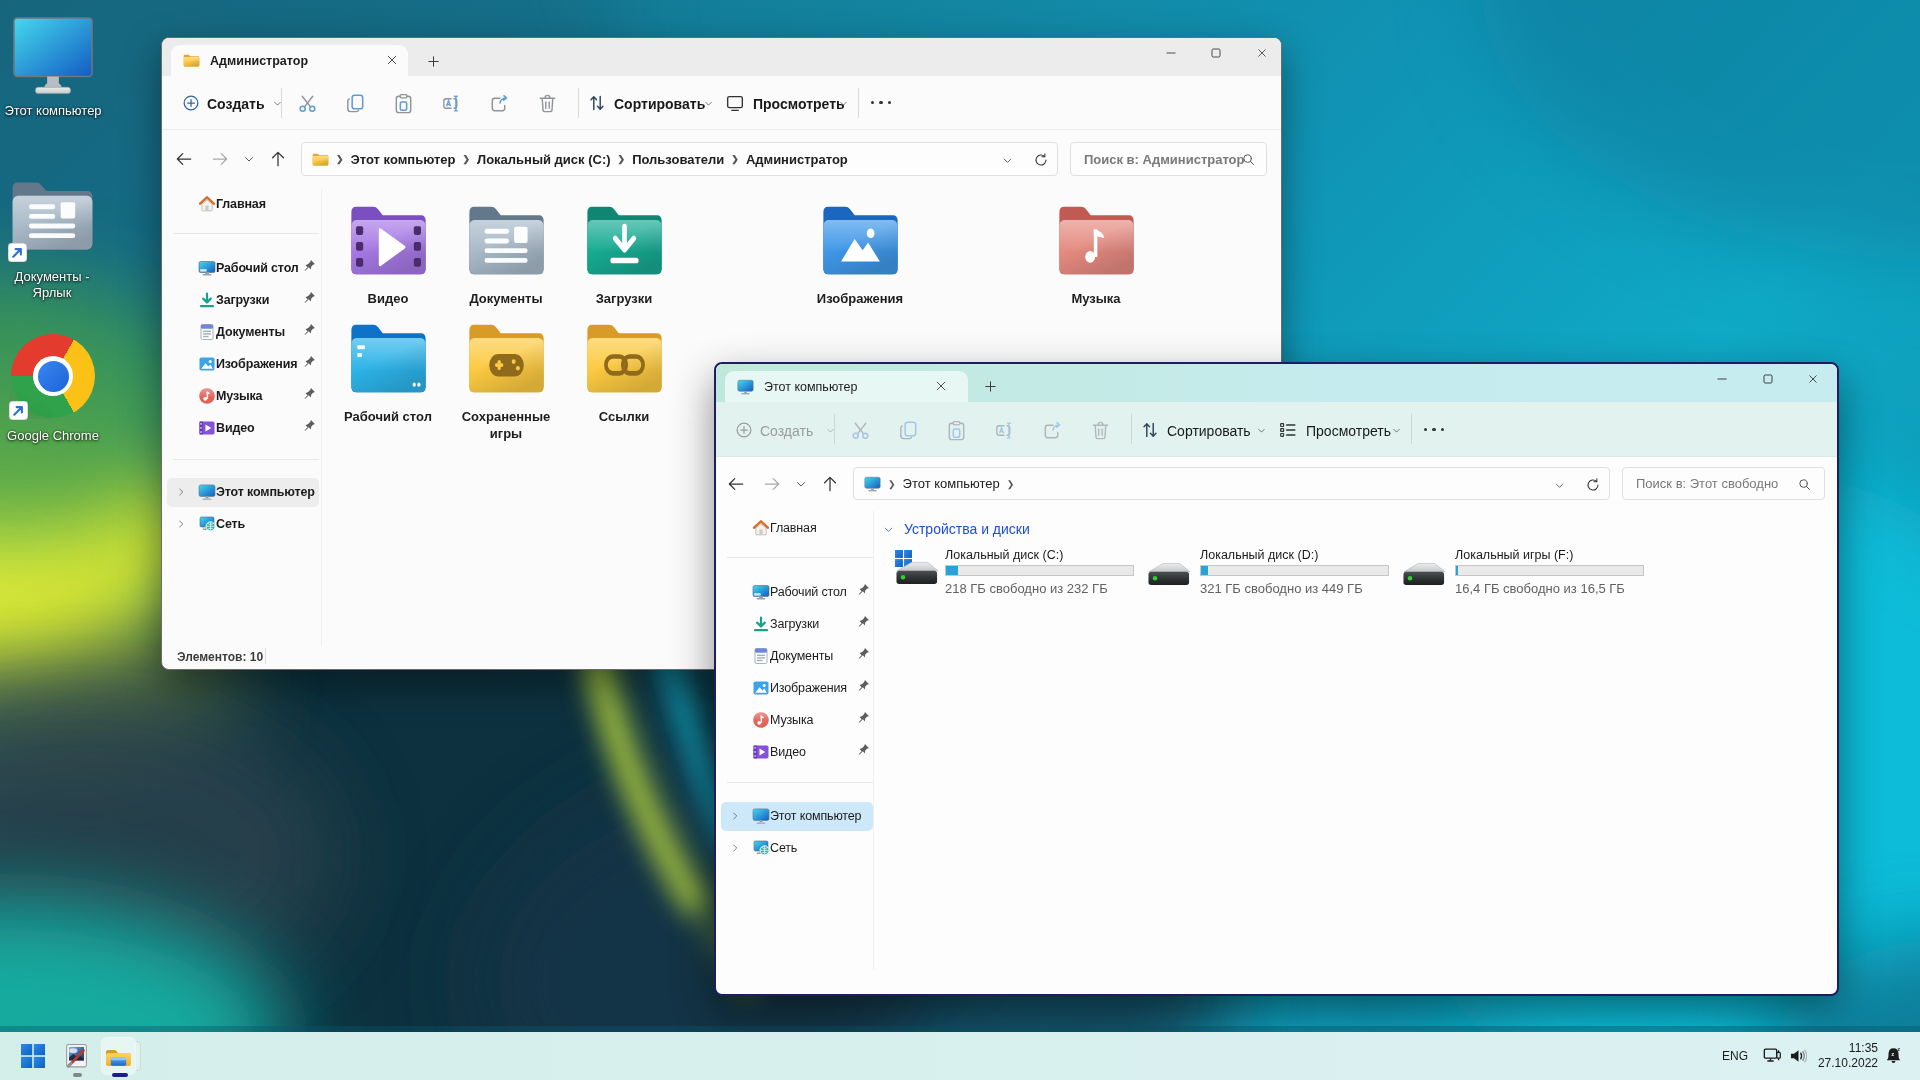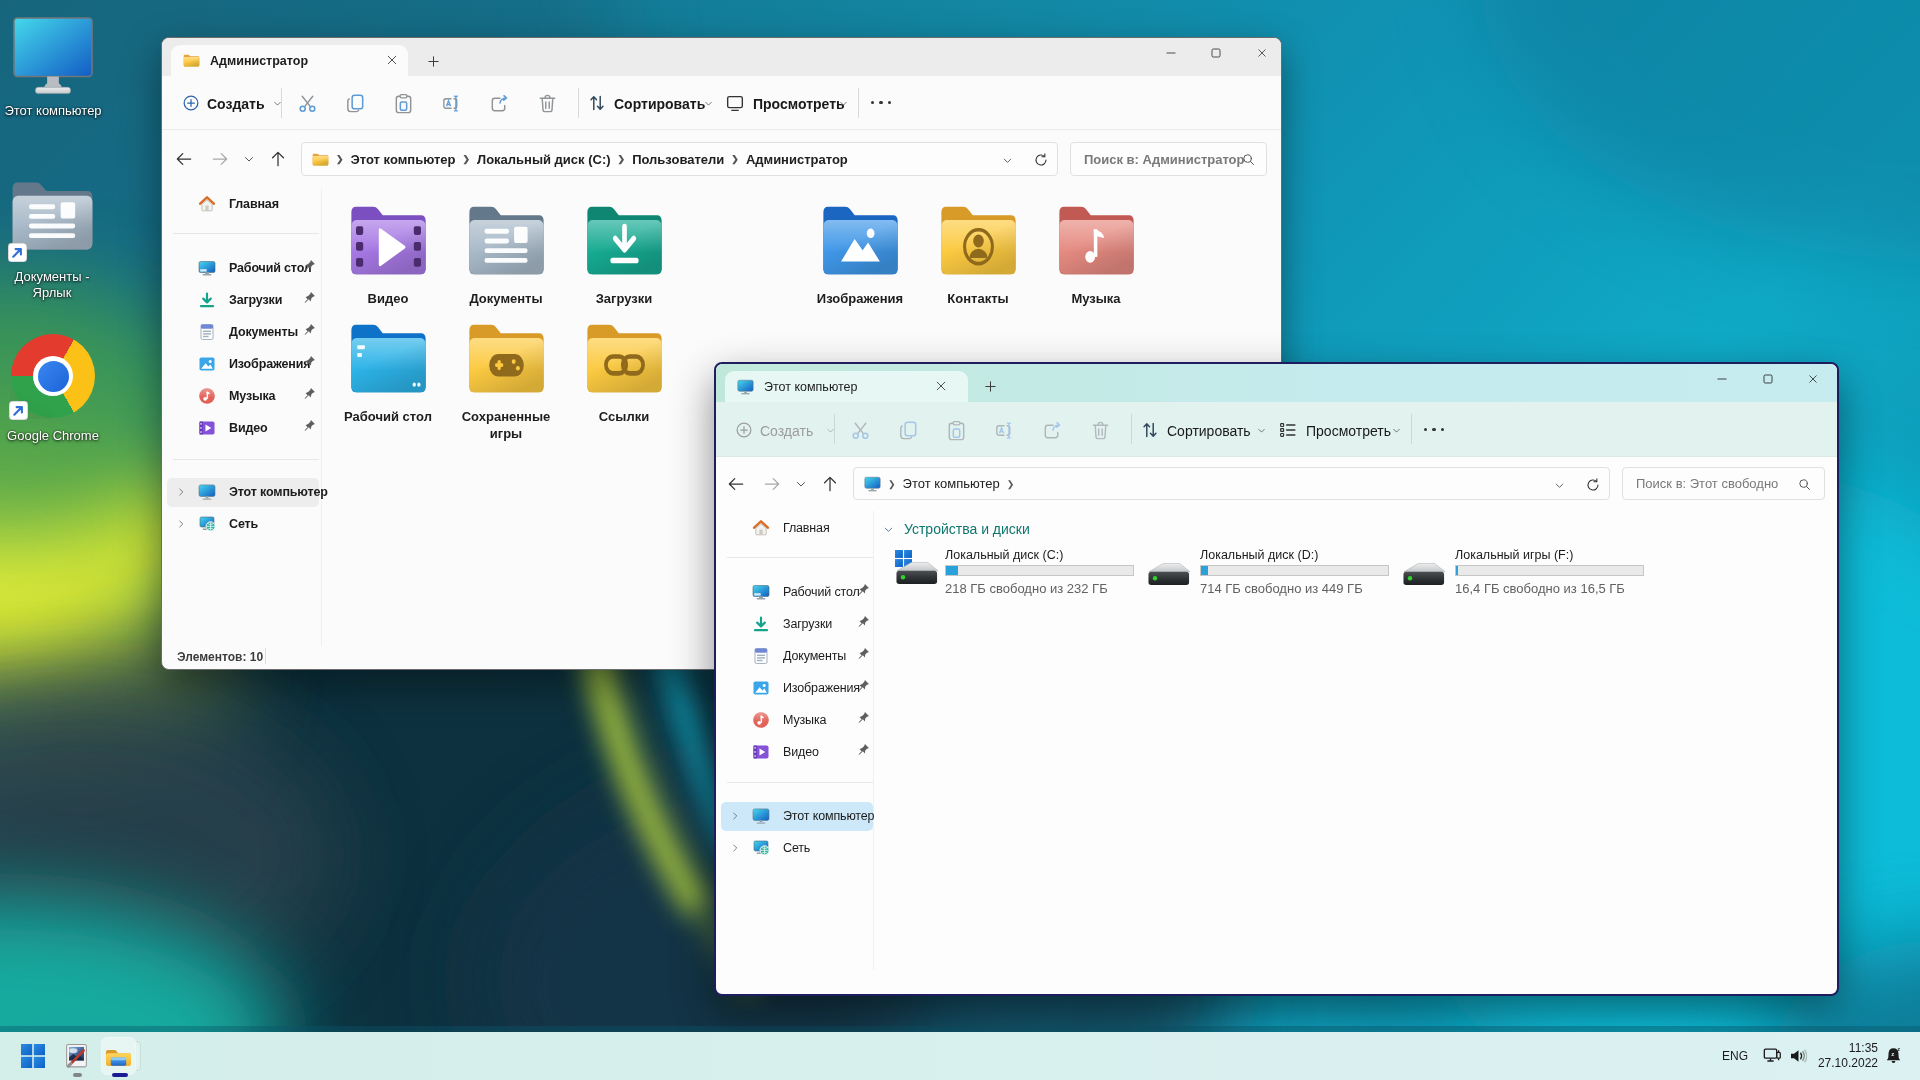"Главная" .srow .lbl { margin-left: 13px -> none }
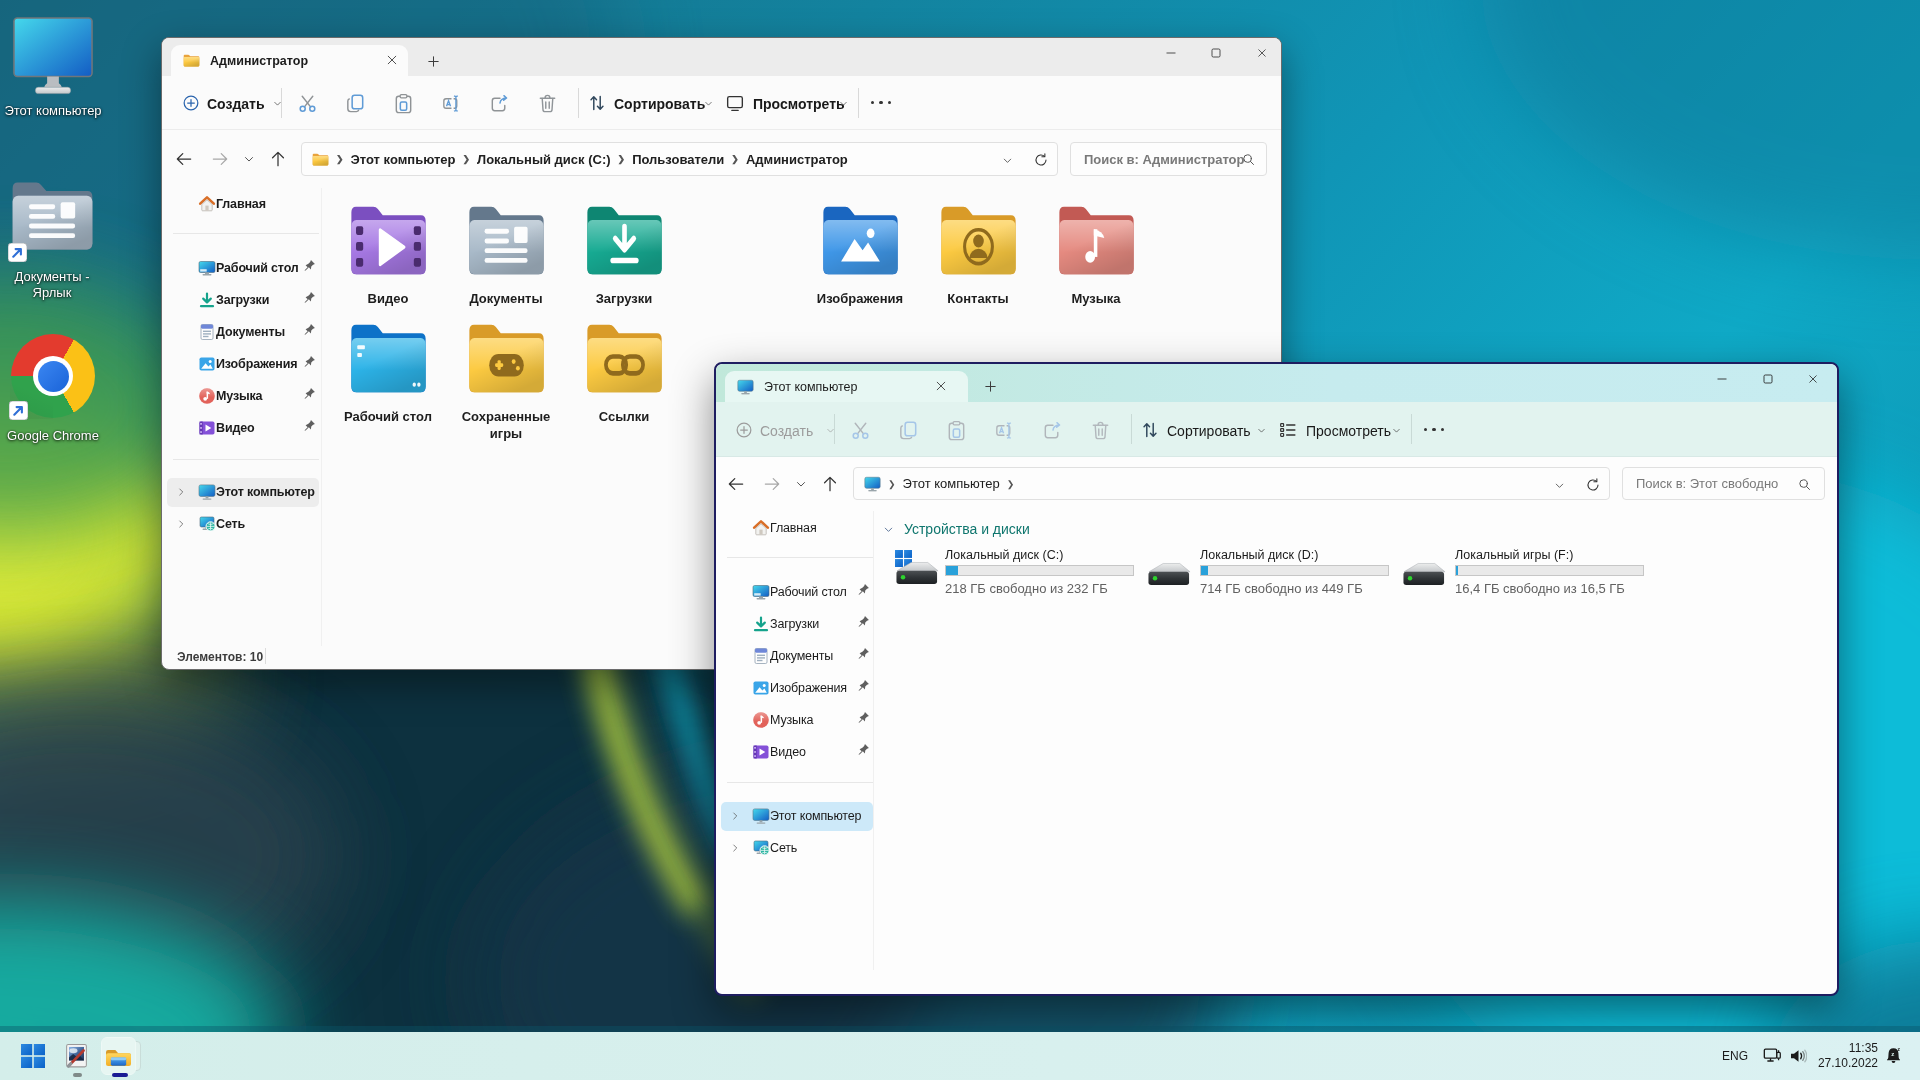"Контакты" div.fitem { html: <div> <svg> <use></use> <circle></circle> <circle></circle> <path></path> </svg> <div>Контакты</div> </div> -> none }
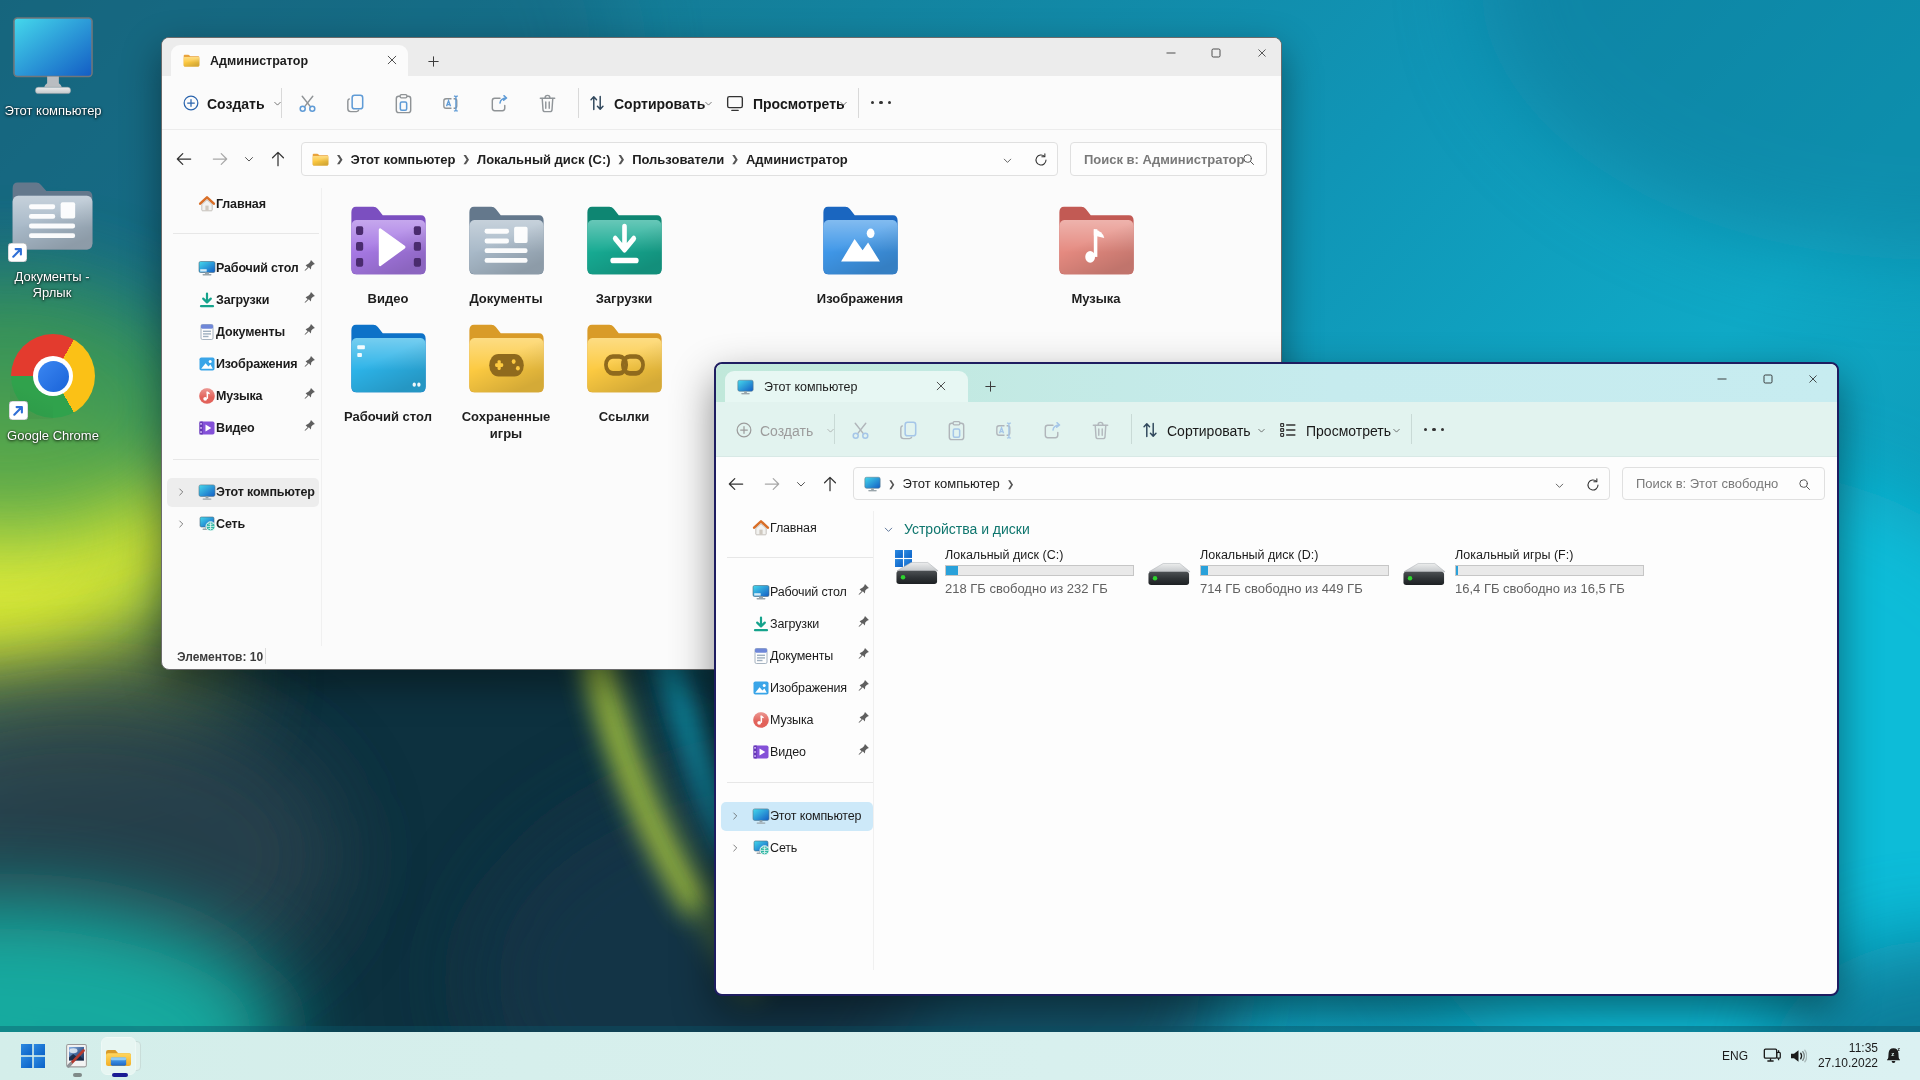"Устройства и диски" div.abs { color: #0f766e -> #1d4ed8 }
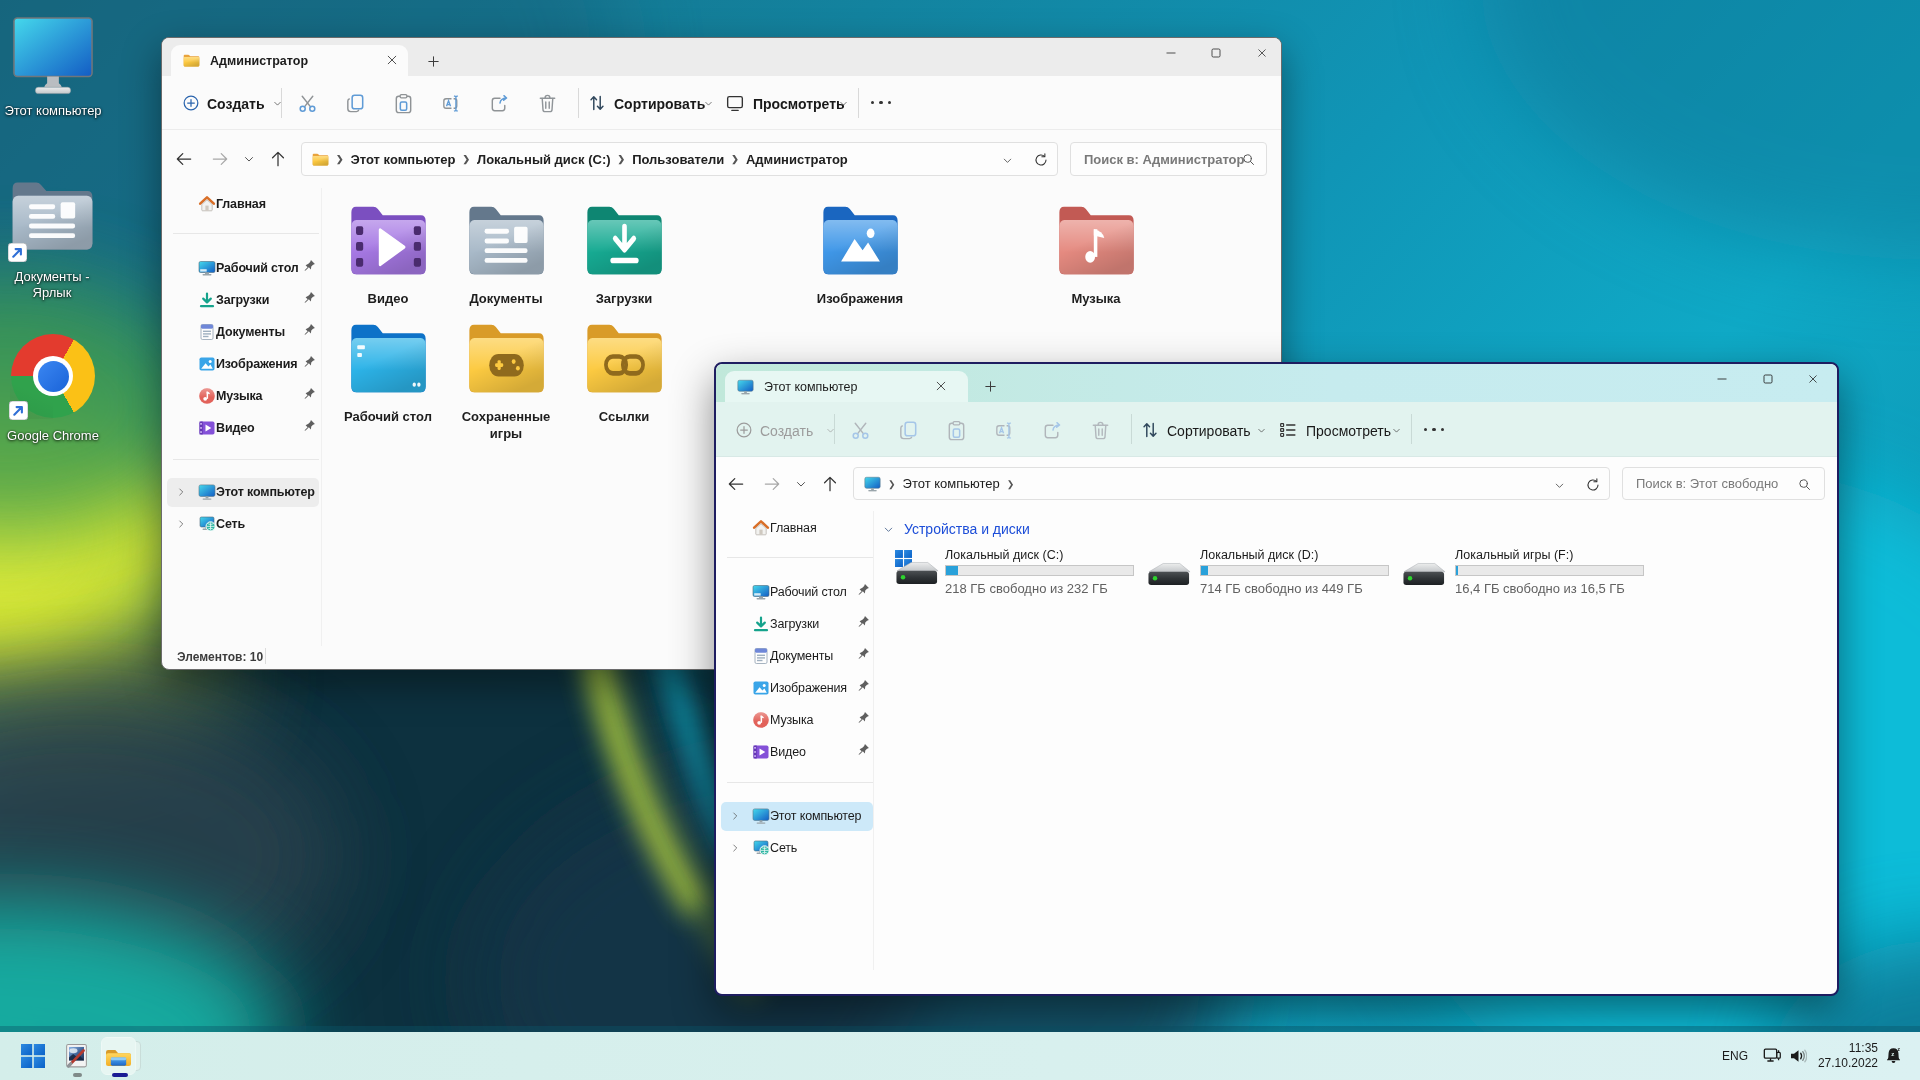"714 ГБ свободно из 449" div.abs { text: 714 -> 321 }
